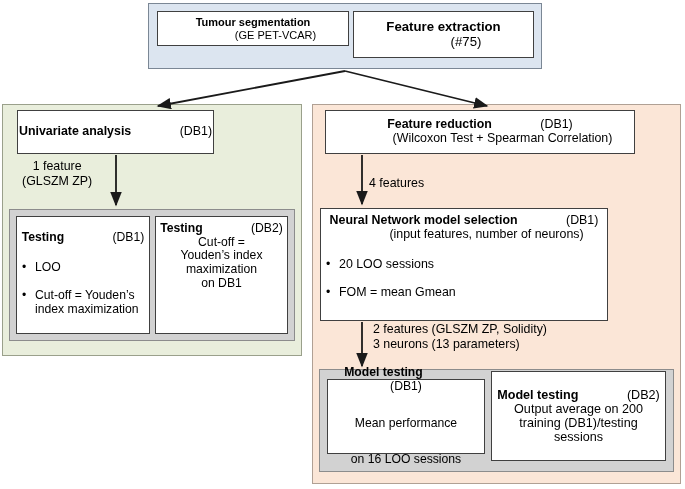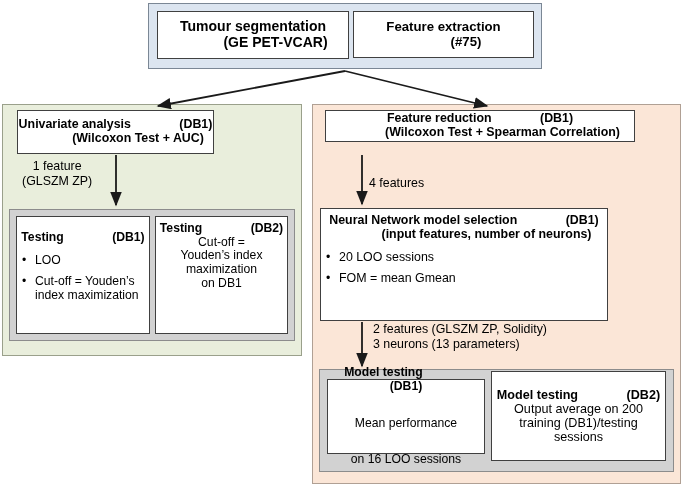"Tumour segmentation" #box-tumour-segmentation { font-size: 14px -> 11px; height: 48px -> 35px }
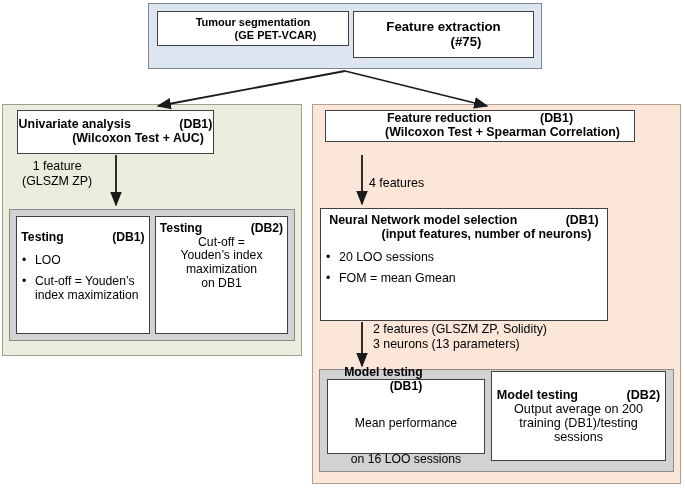"(GE PET-VCAR)" .sub { font-weight: bold -> normal }
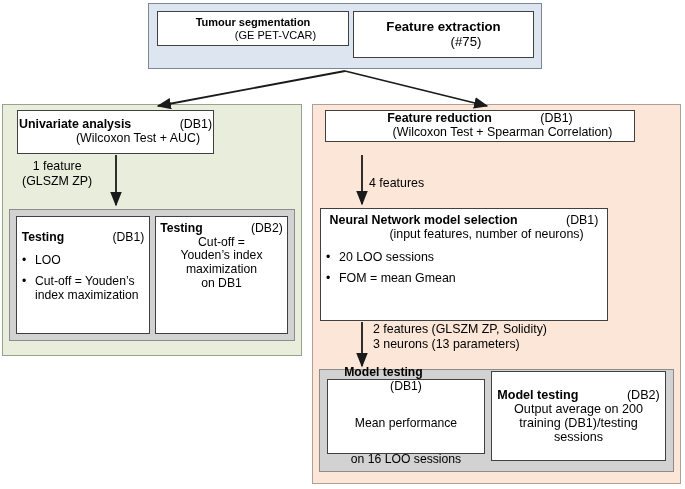"Feature reduction (DB1)" #box-feature-reduction { height: 32px -> 44px }
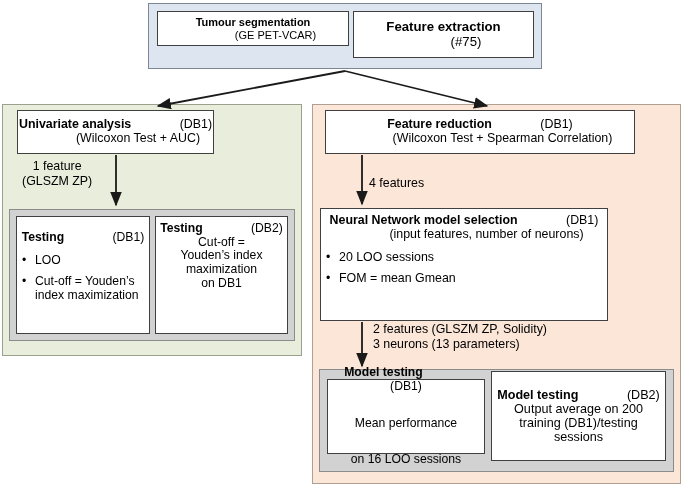"(Wilcoxon Test + AUC)" div.line { html: <div>(Wilcoxon Test + AUC)</div> -> none }
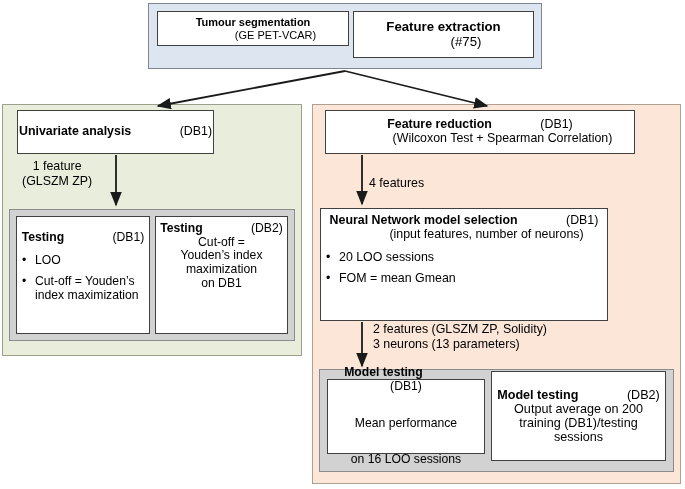"LOO" .blist li { margin-top: 7px -> 14px }
